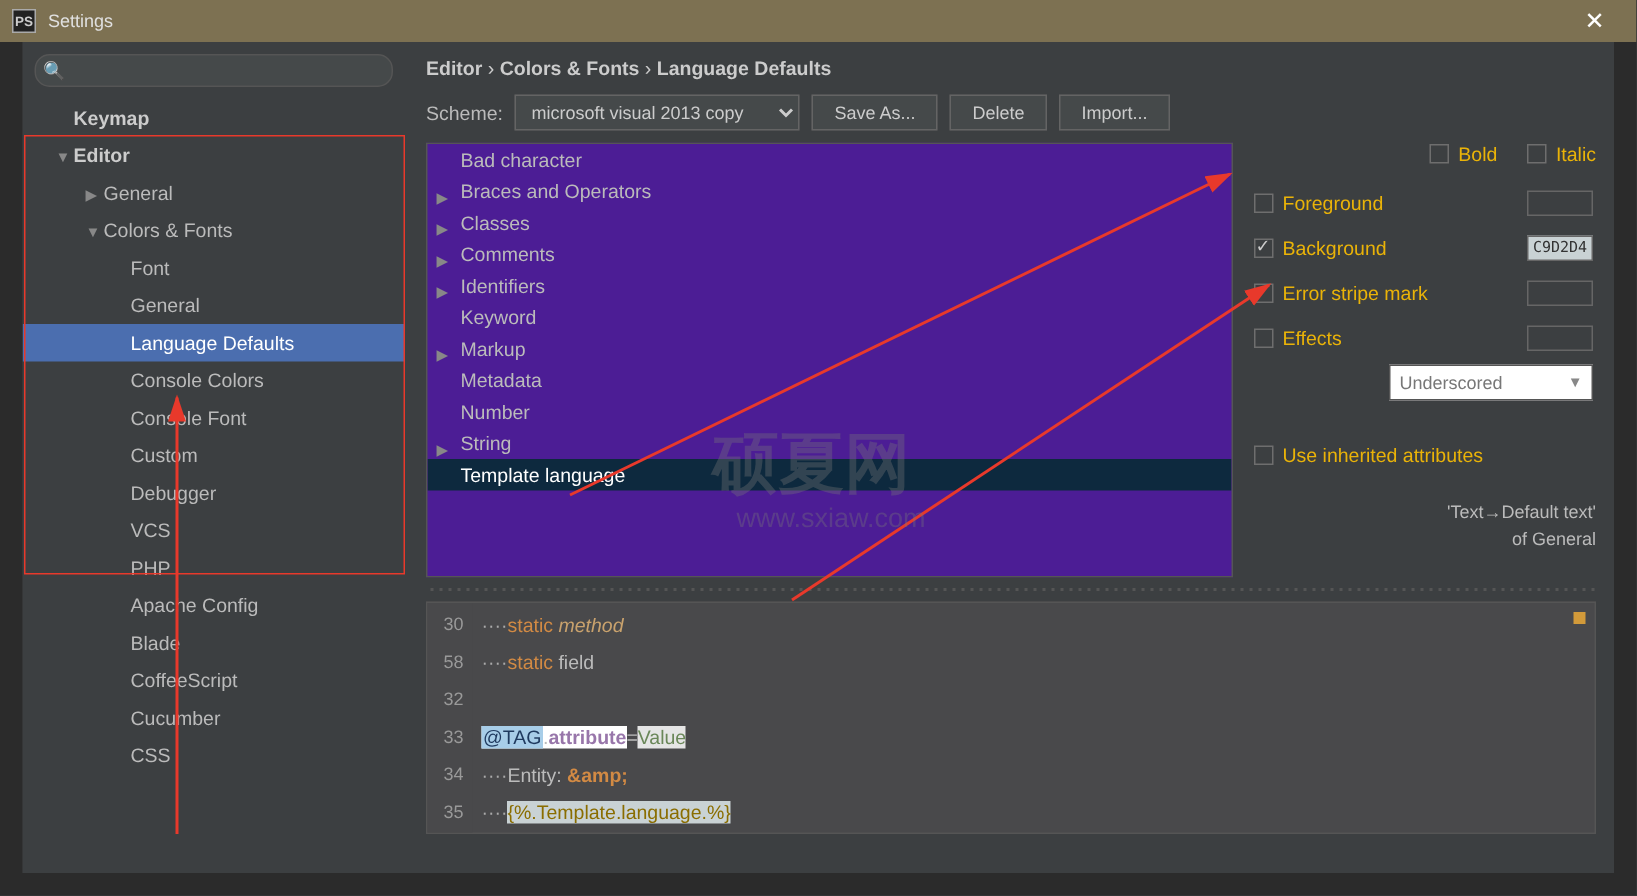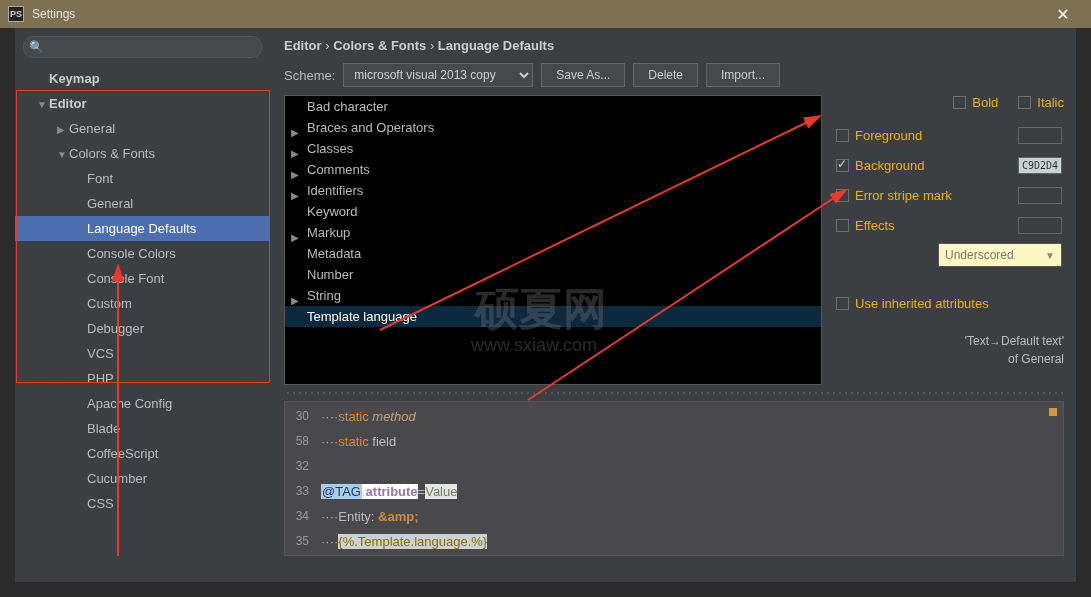"Bad character" .catlist { background: #000000 -> #4c1d95 }
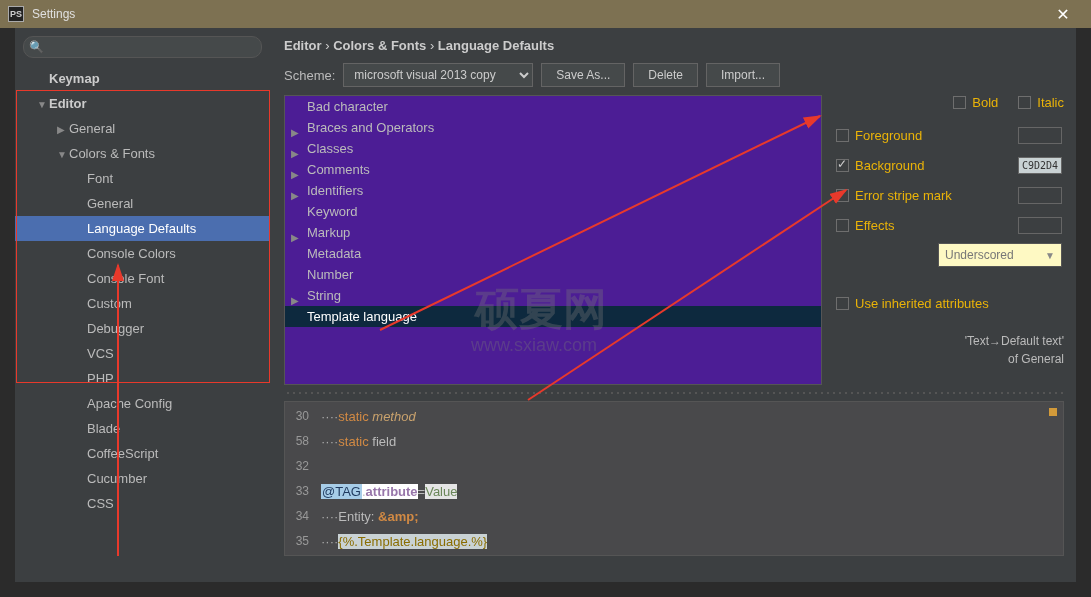"Underscored" .selbox { background: #fef9c3 -> #ffffff; width: 124px -> 136px }
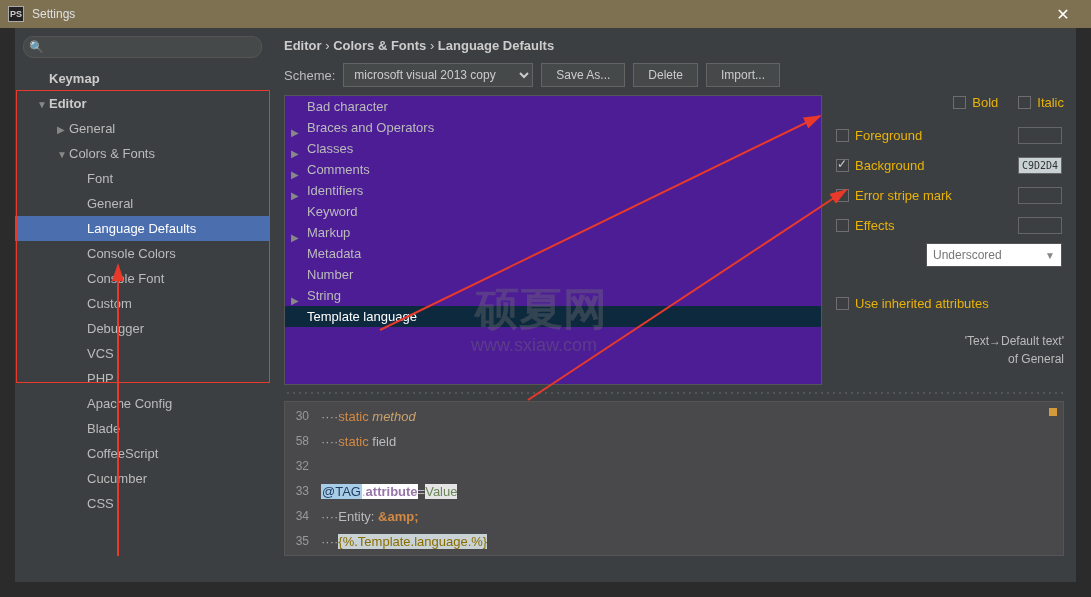"www.sxiaw.com" div.wm2 { left: 471px -> 491px }
